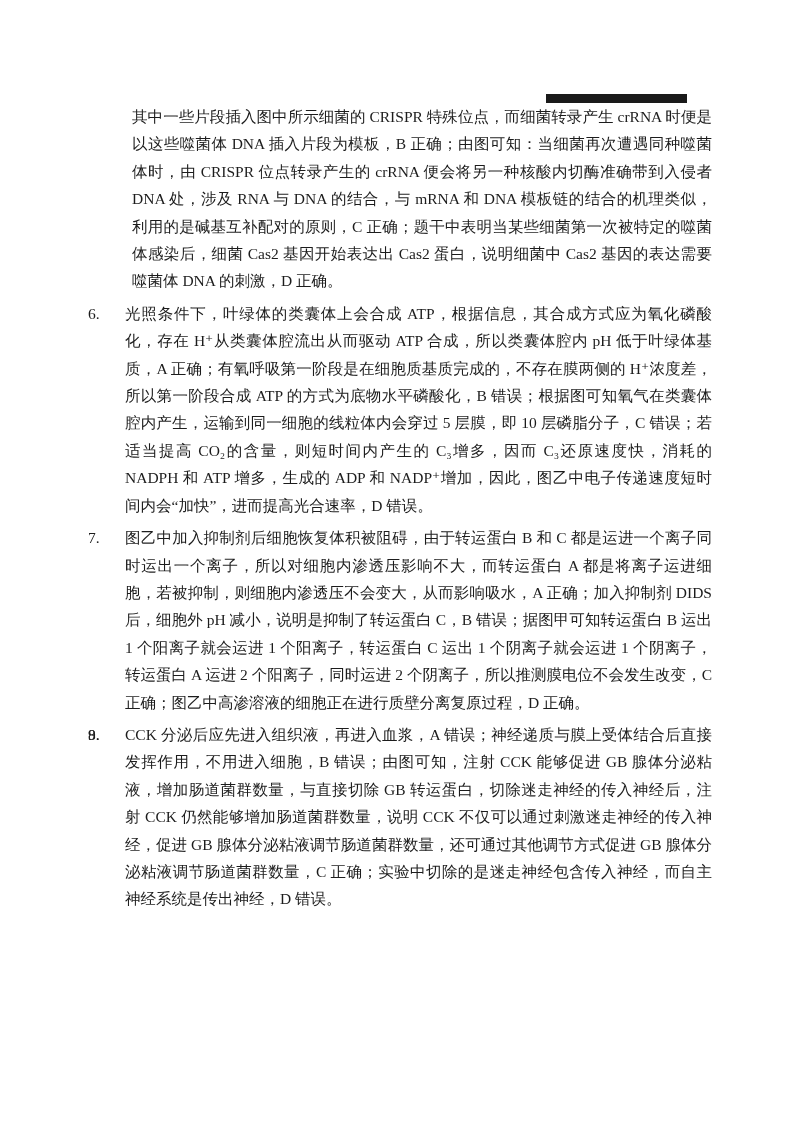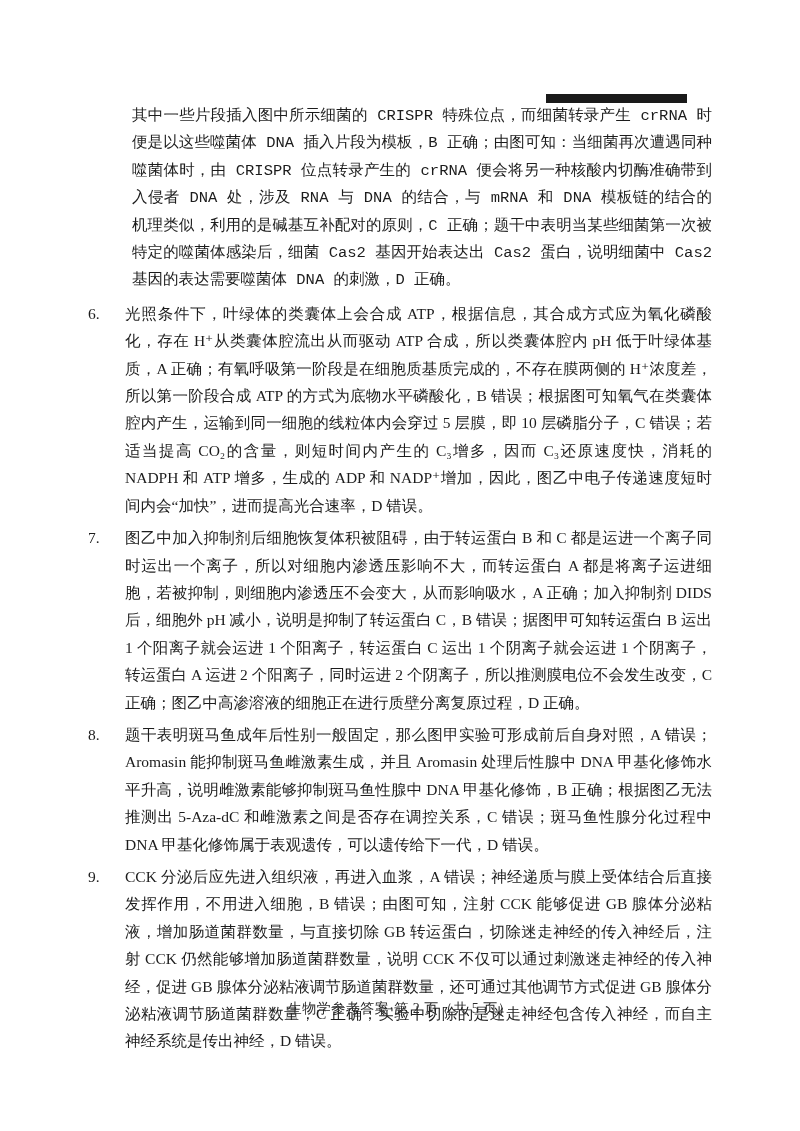"其中一些片段插入图中所示细菌的 CRISPR 特殊位点，而细菌转录产生" .para.continuation { font-family: Liberation Mono, monospace -> none }
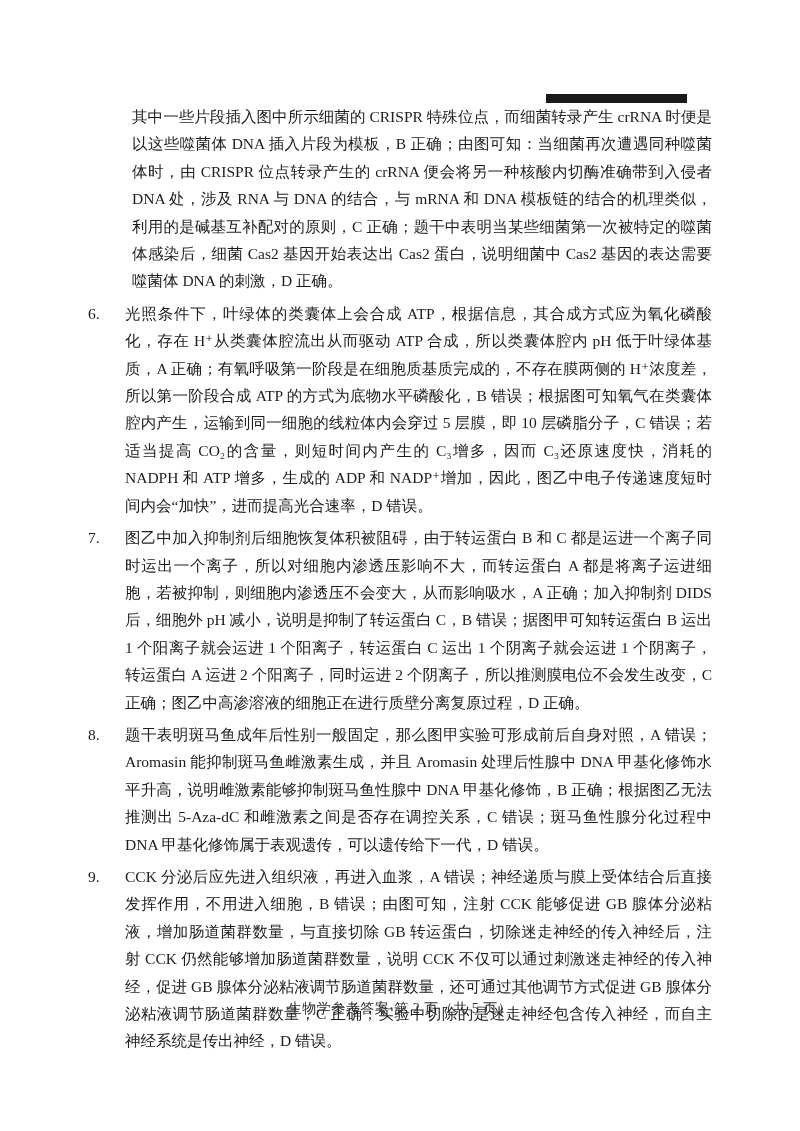"题干表明斑马鱼成年后性别一般固定，那么图甲实验可形成前后自身对照，A" span.txt { html: <span>题干表明斑马鱼成年后性别一般固定，那么图甲实验可形成前后自身对照，A 错误；Aromasin 能抑制斑马鱼雌激素生成，并且 Aromasin 处理后性腺中 DNA 甲基化修饰水平升高，说明雌激素能够抑制斑马鱼性腺中 DNA 甲基化修饰，B 正确；根据图乙无法推测出 5-Aza-dC 和雌激素之间是否存在调控关系，C 错误；斑马鱼性腺分化过程中 DNA 甲基化修饰属于表观遗传，可以遗传给下一代，D 错误。</span> -> none }
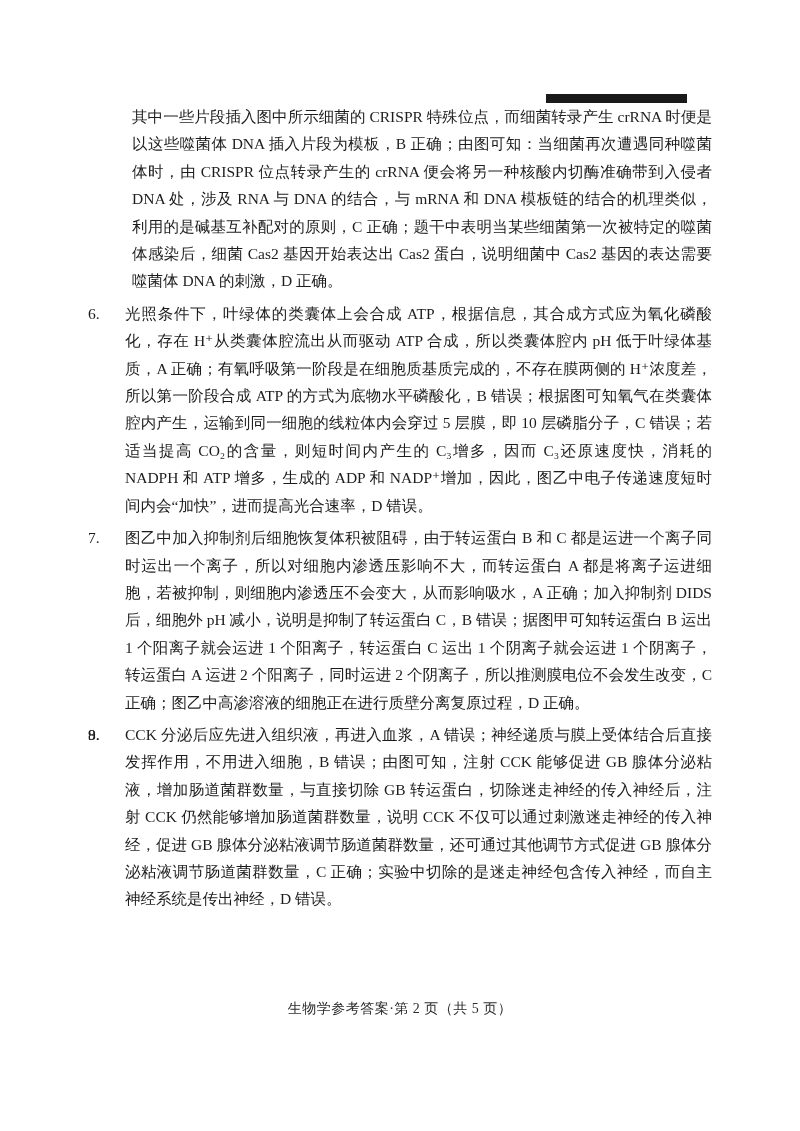"生物学参考答案·第 2 页（共 5 页）" footer.footer { html: <footer> <span>生物学参考答案·第 2 页（共 5 页）</span> </footer> -> none }
